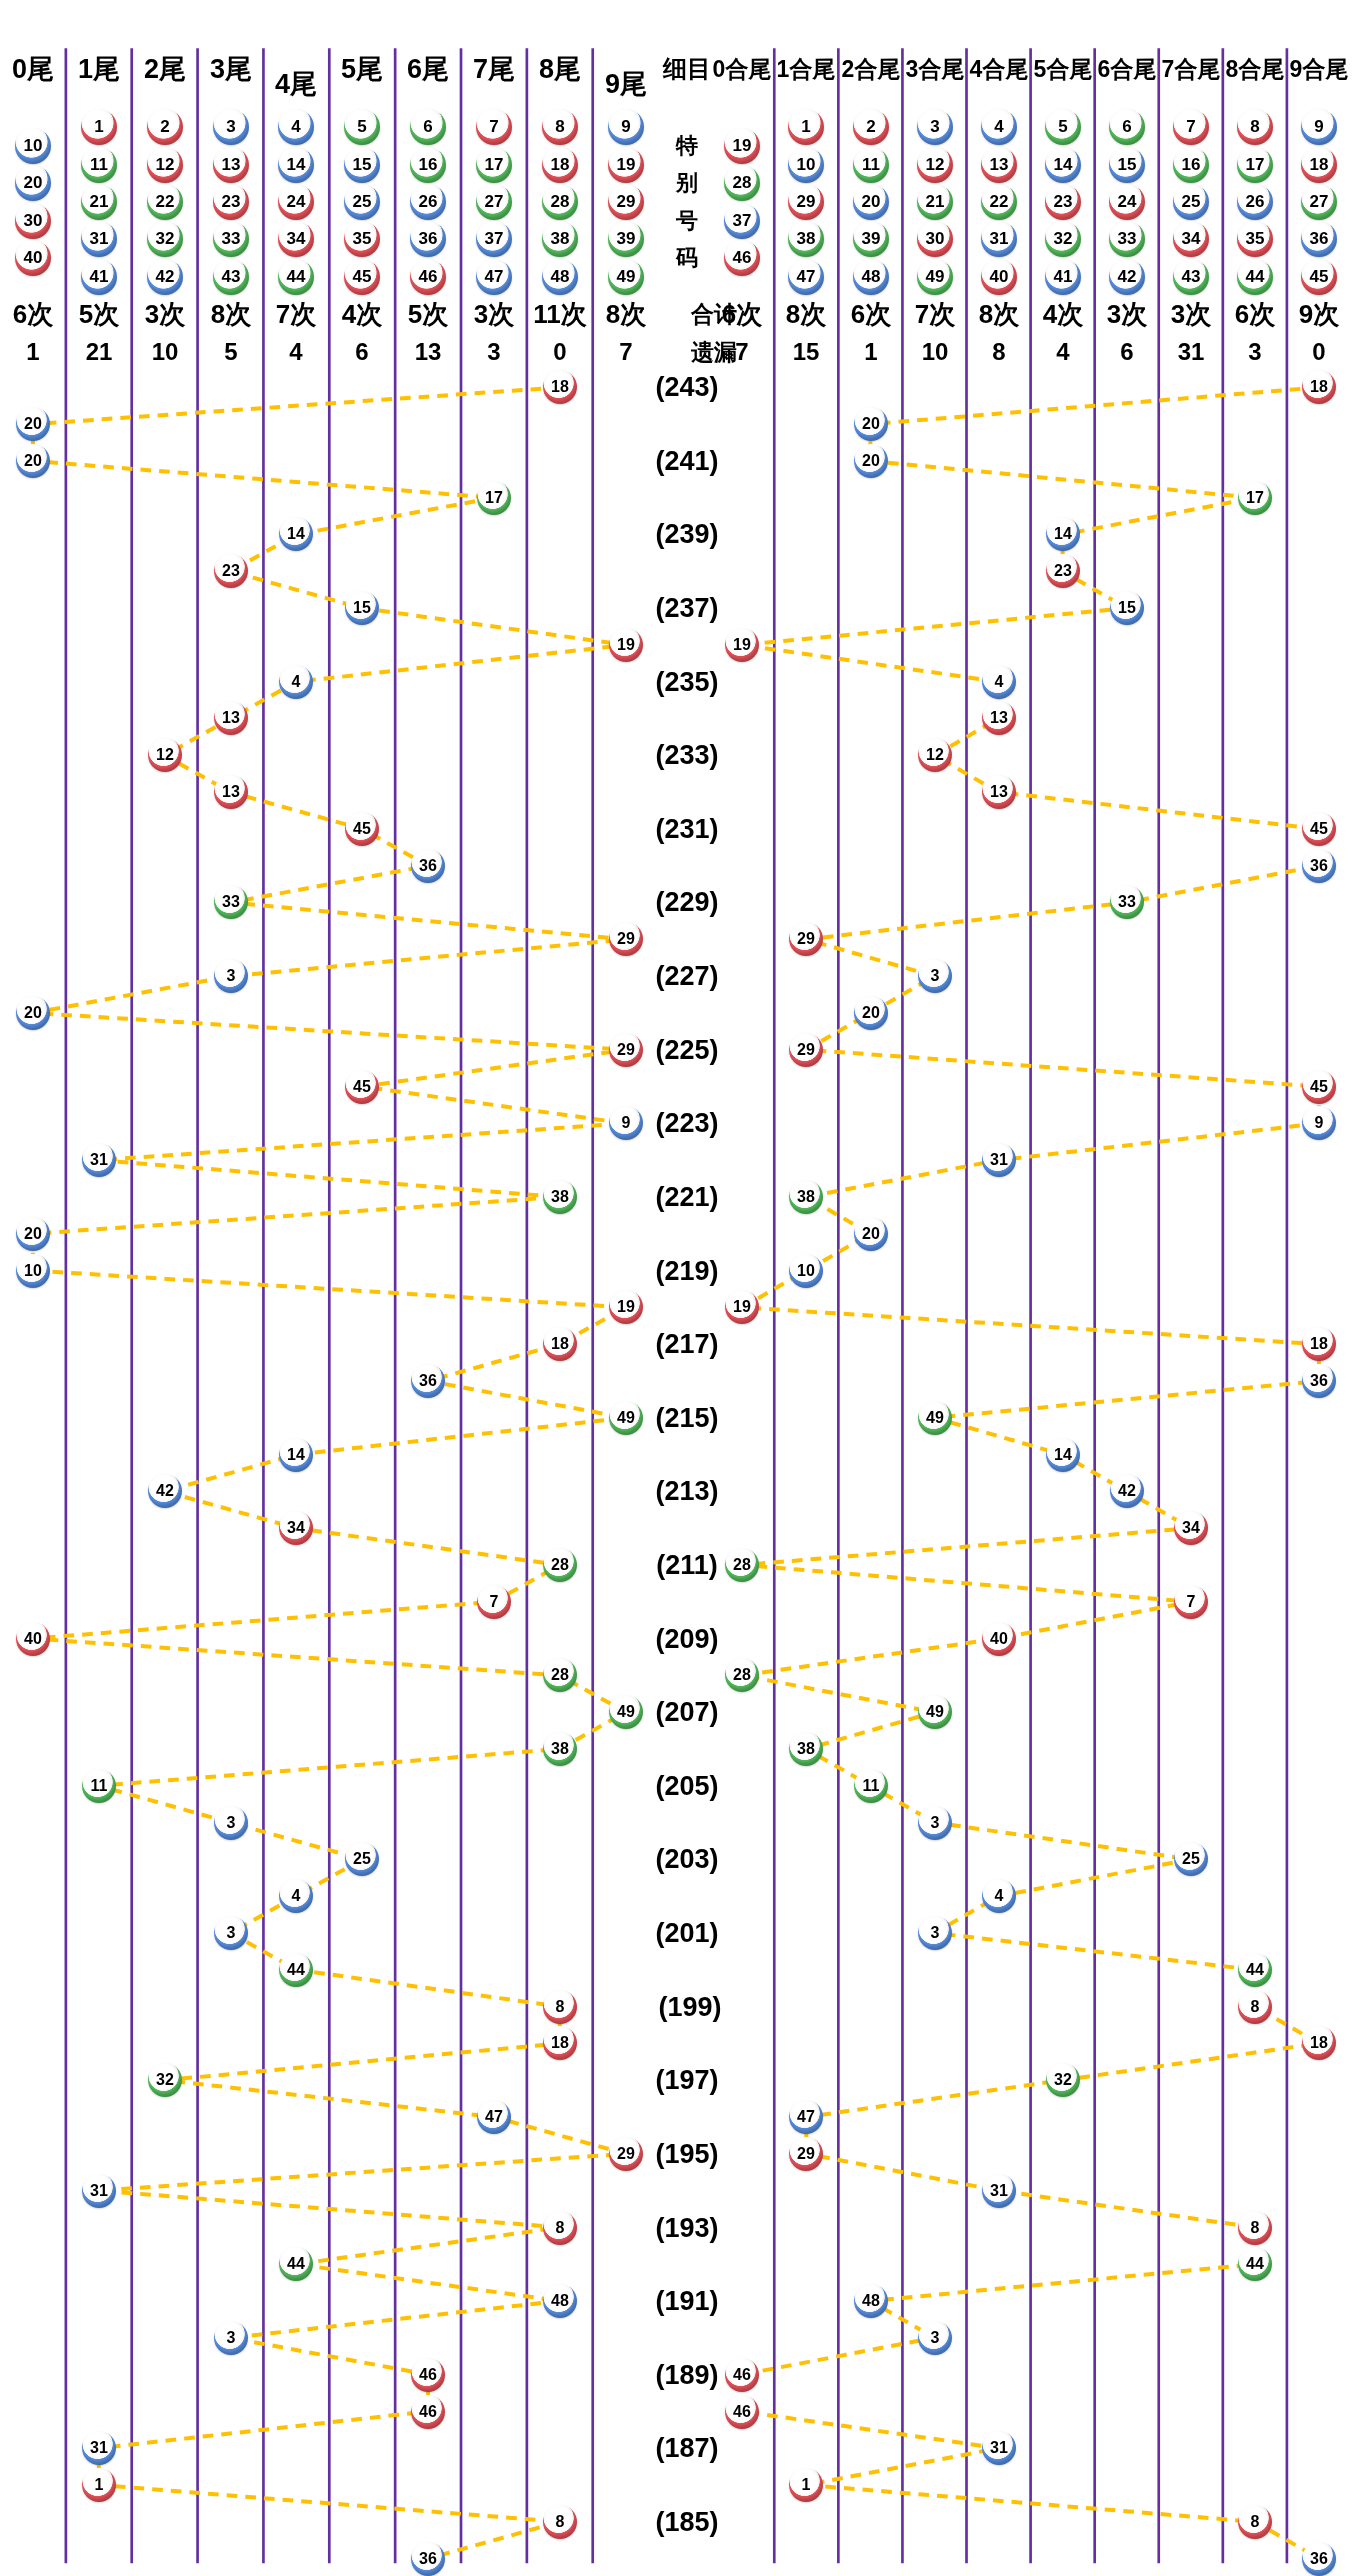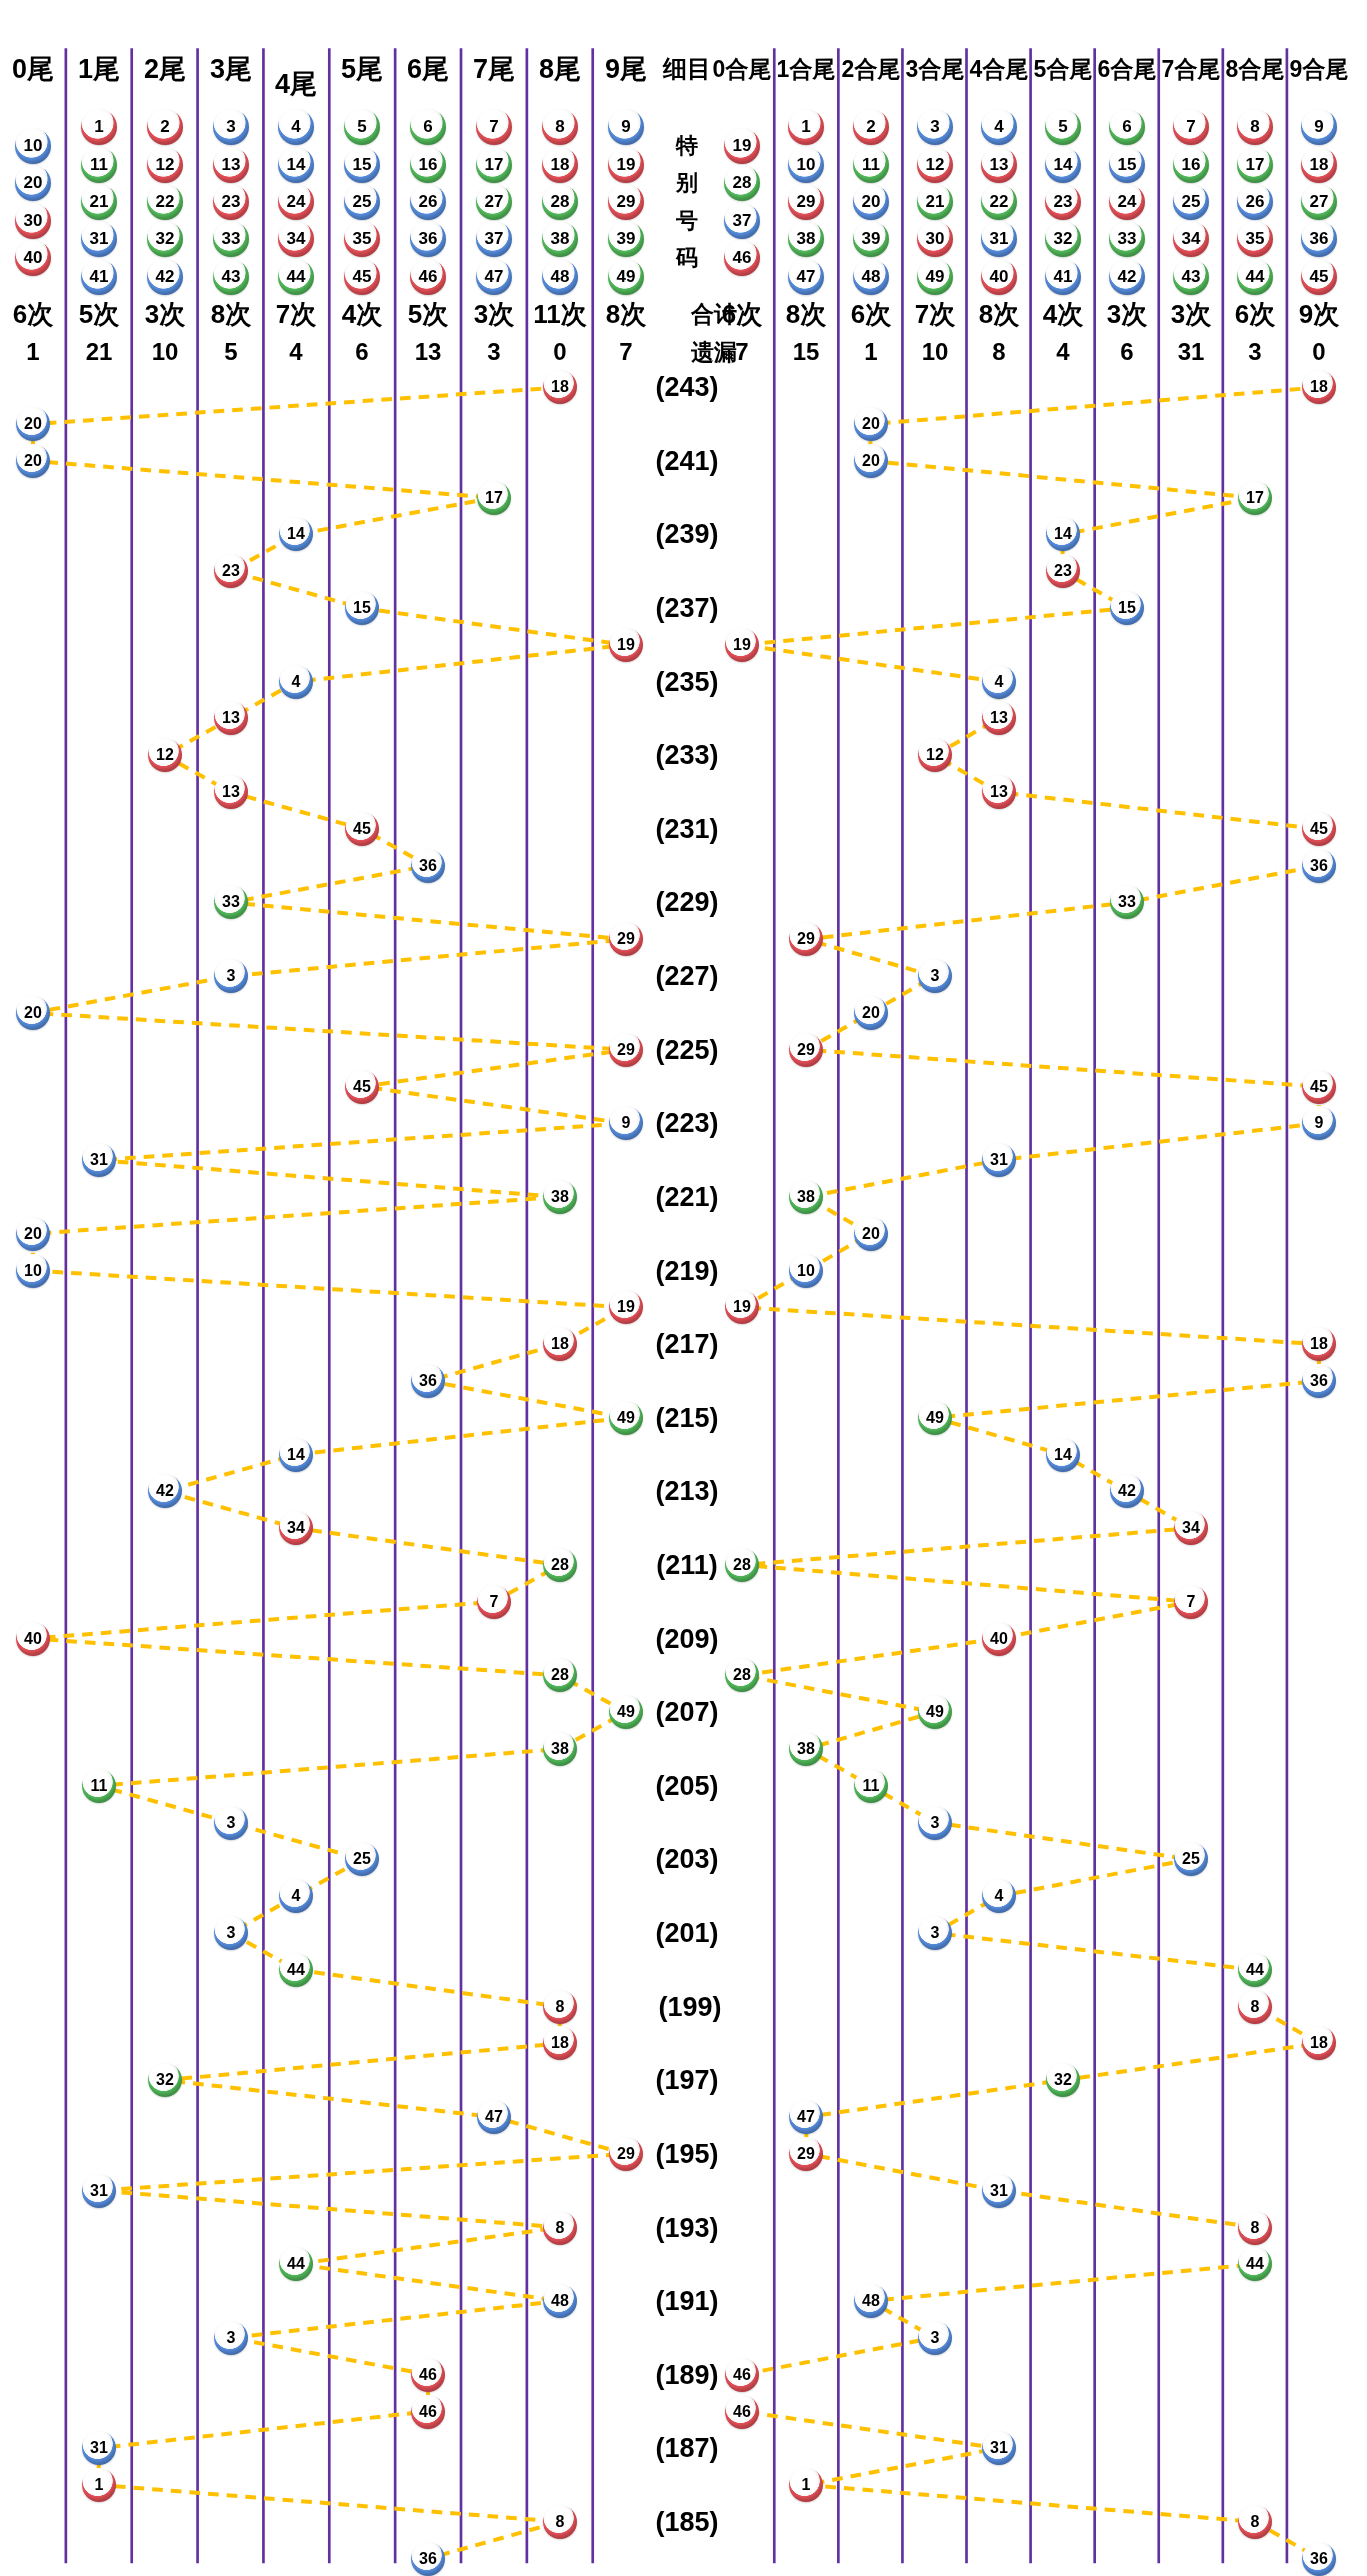"9尾" div.col-header { top: 69px -> 84px }
